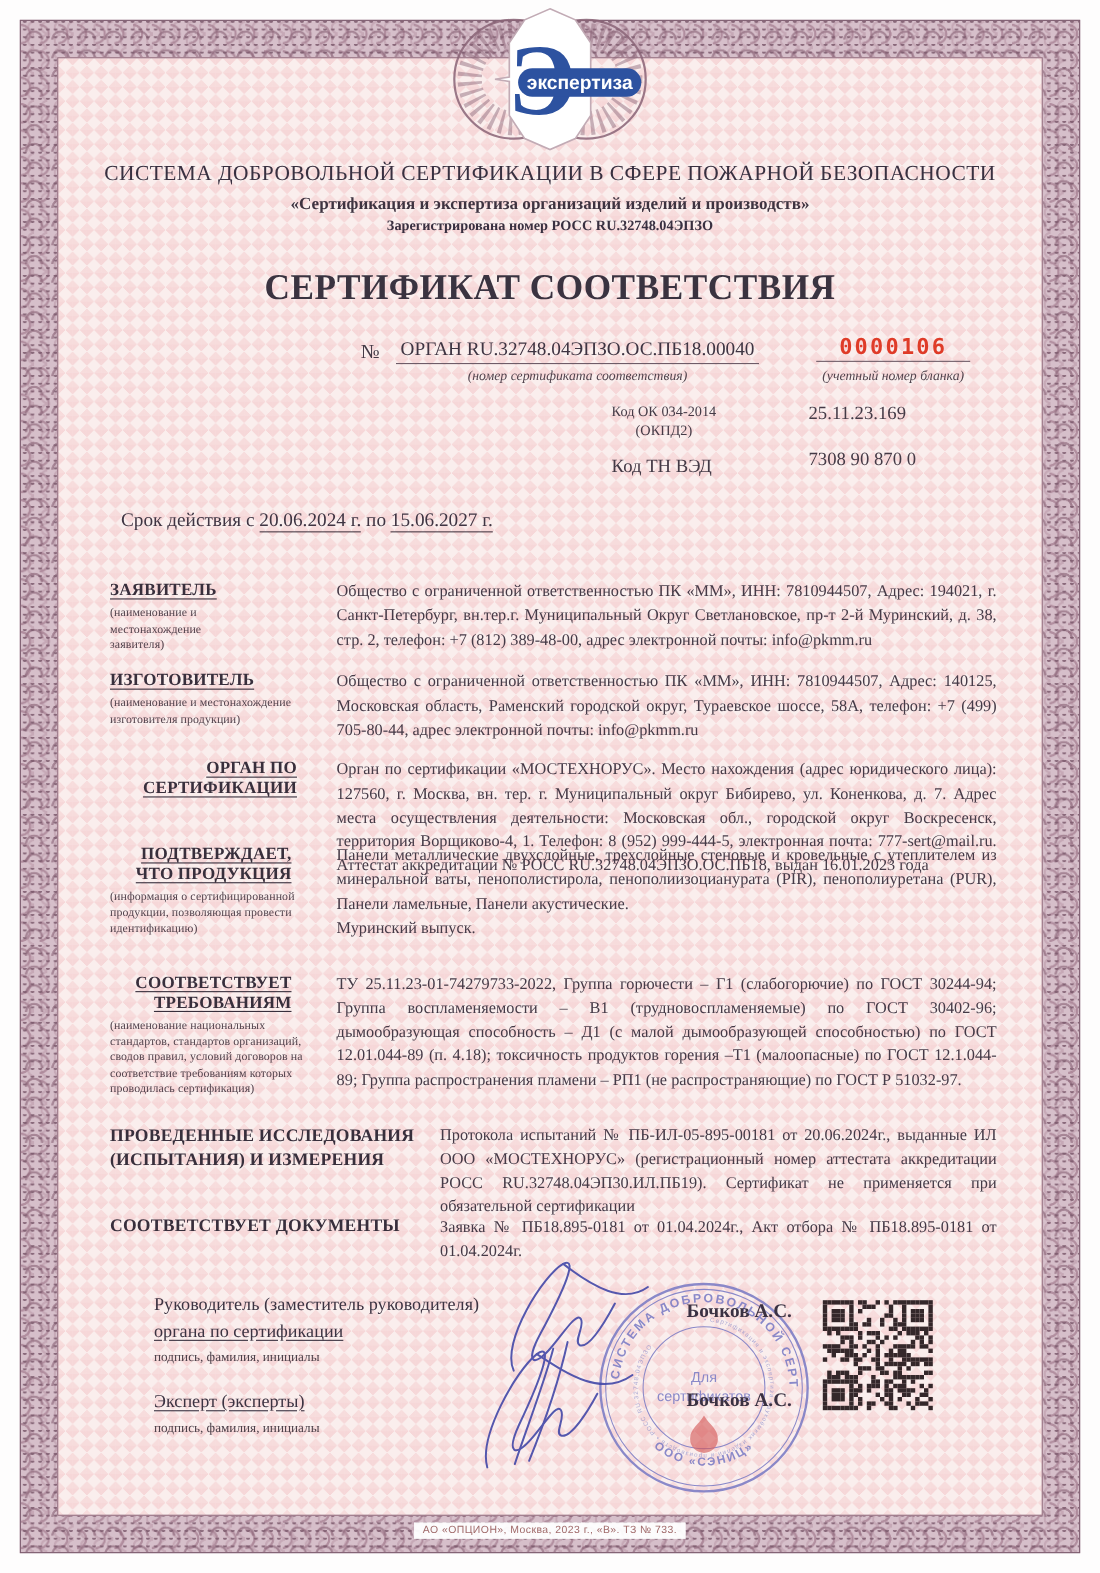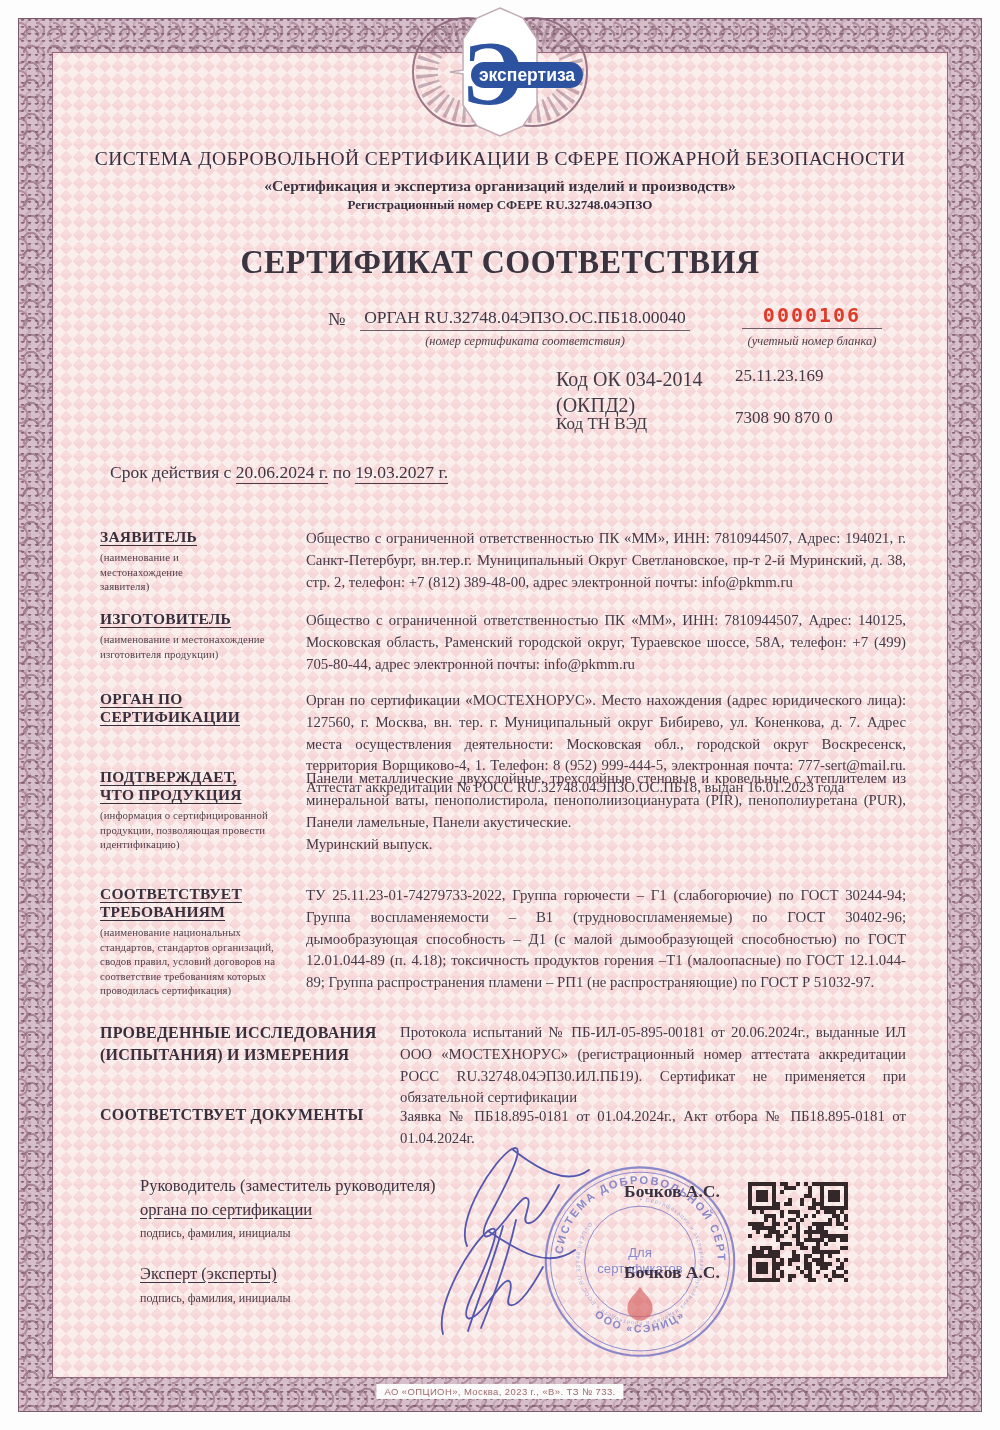"Регистрационный номер СФЕРЕ" div.hdr-l4 { text: Регистрационный номер СФЕРЕ -> Зарегистрирована номер РОСС }
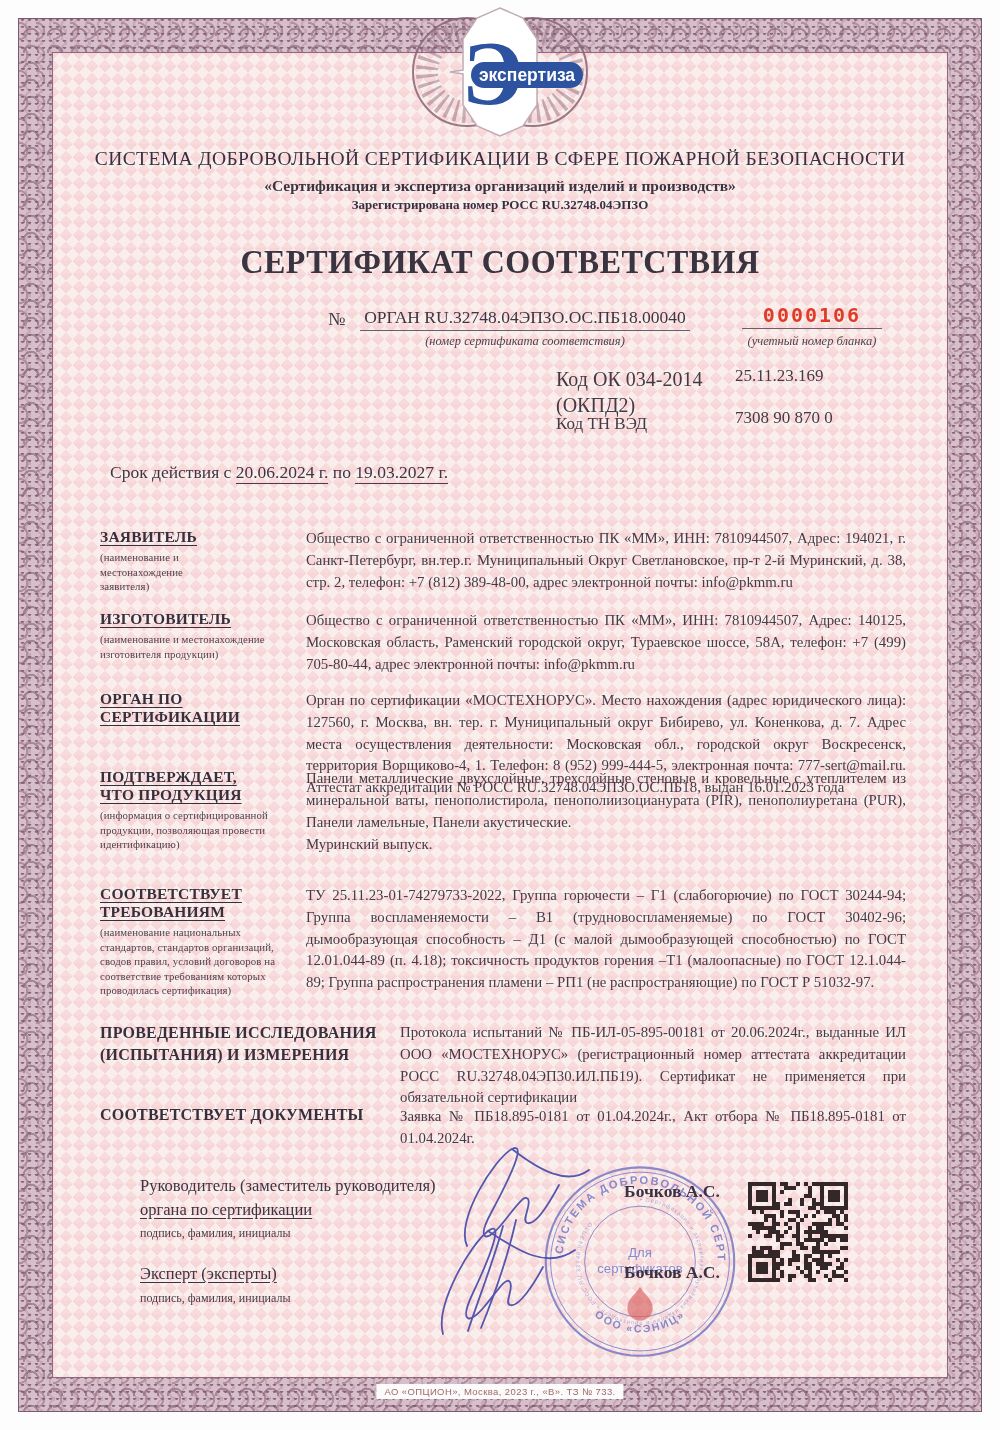"Код ОК 034-2014" .code-lbl1 { font-size: 20px -> 13px; text-align: none -> center }
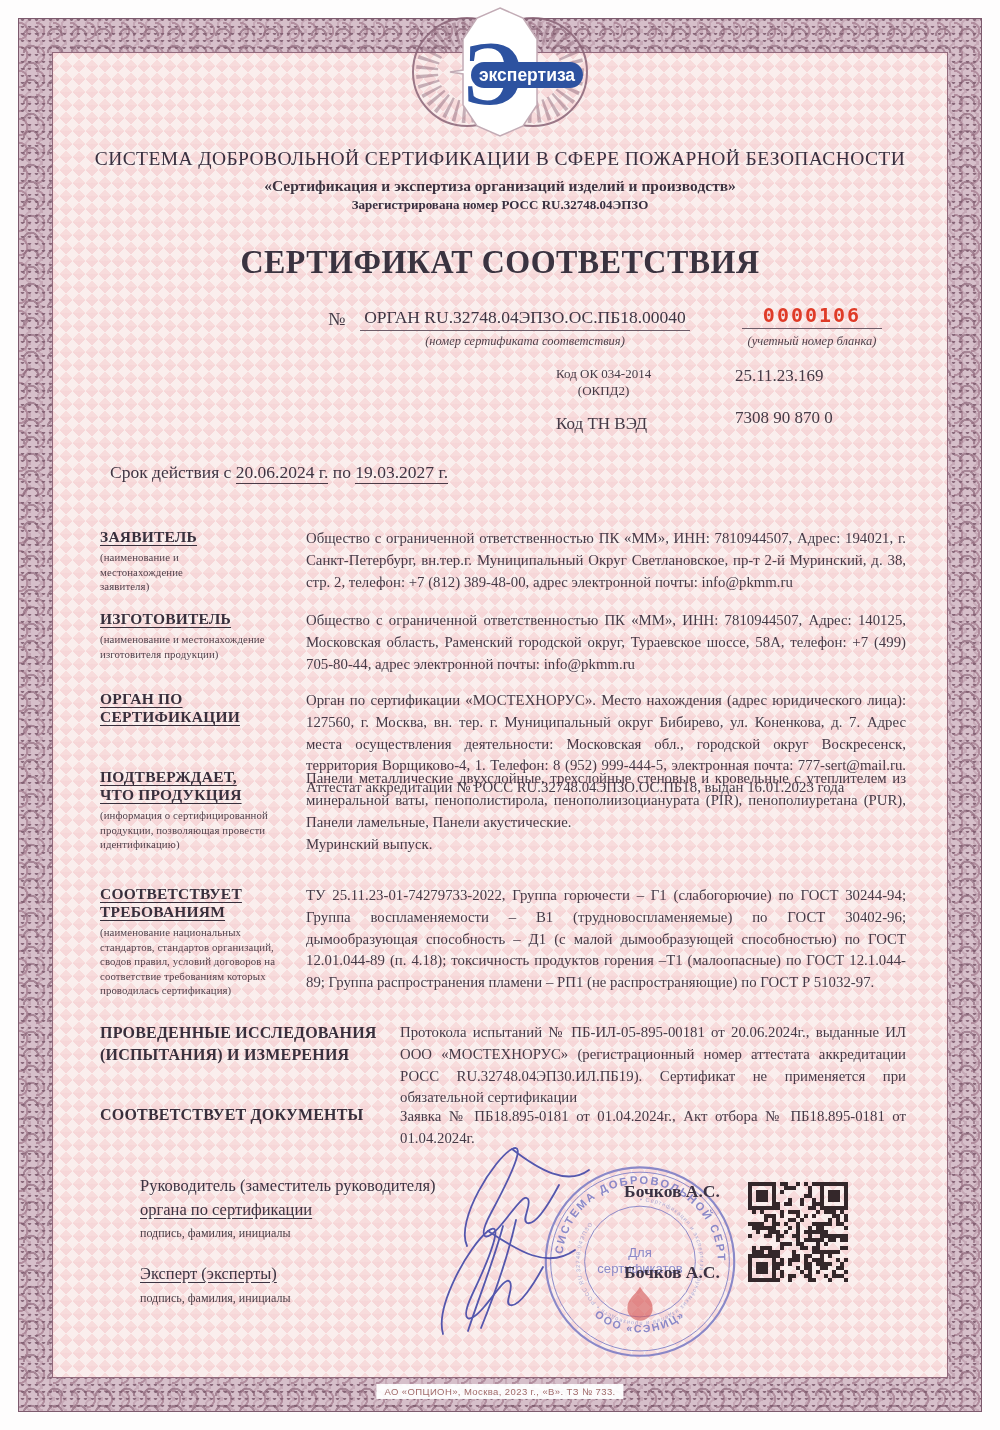"19.03.2027 г." span.ud { text: 19.03.2027 -> 15.06.2027 }
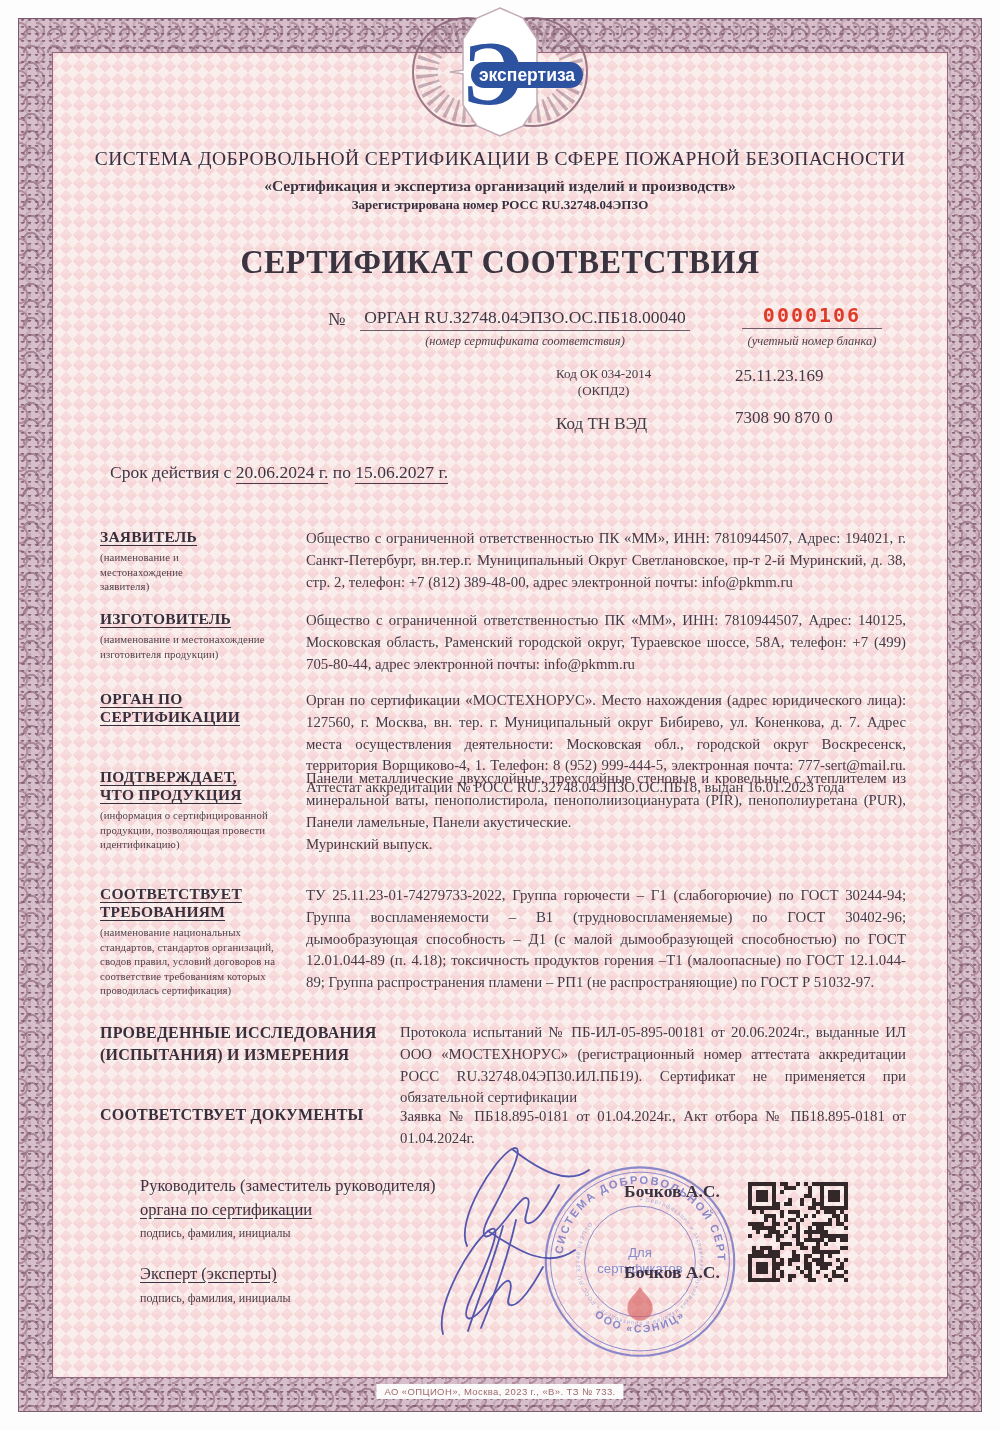"ЗАЯВИТЕЛЬ" .s-label .u { text-align: none -> right }
